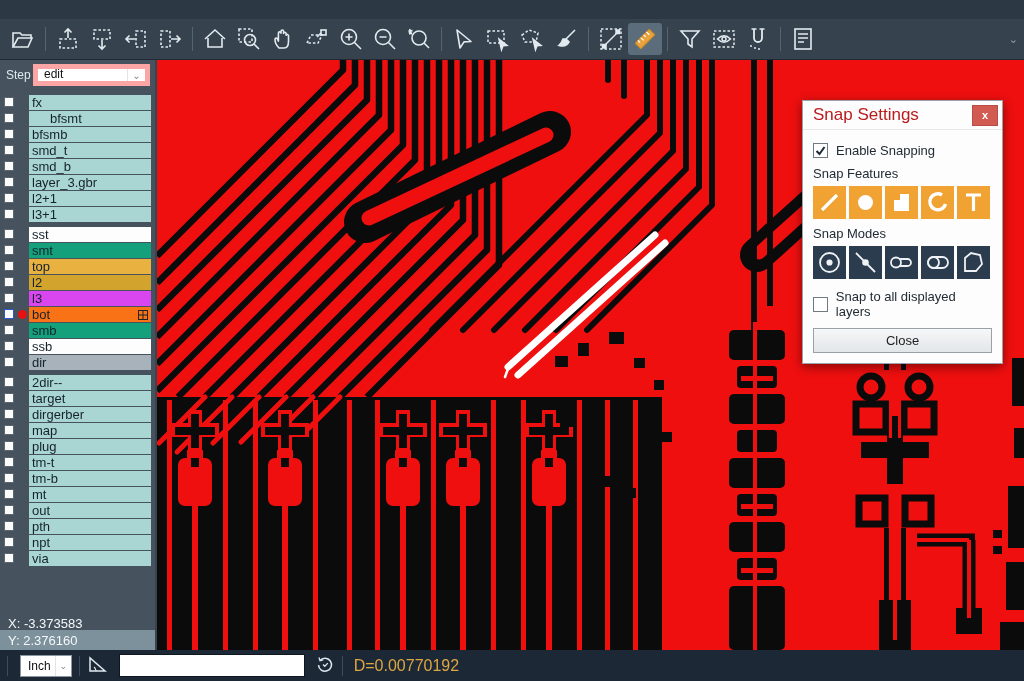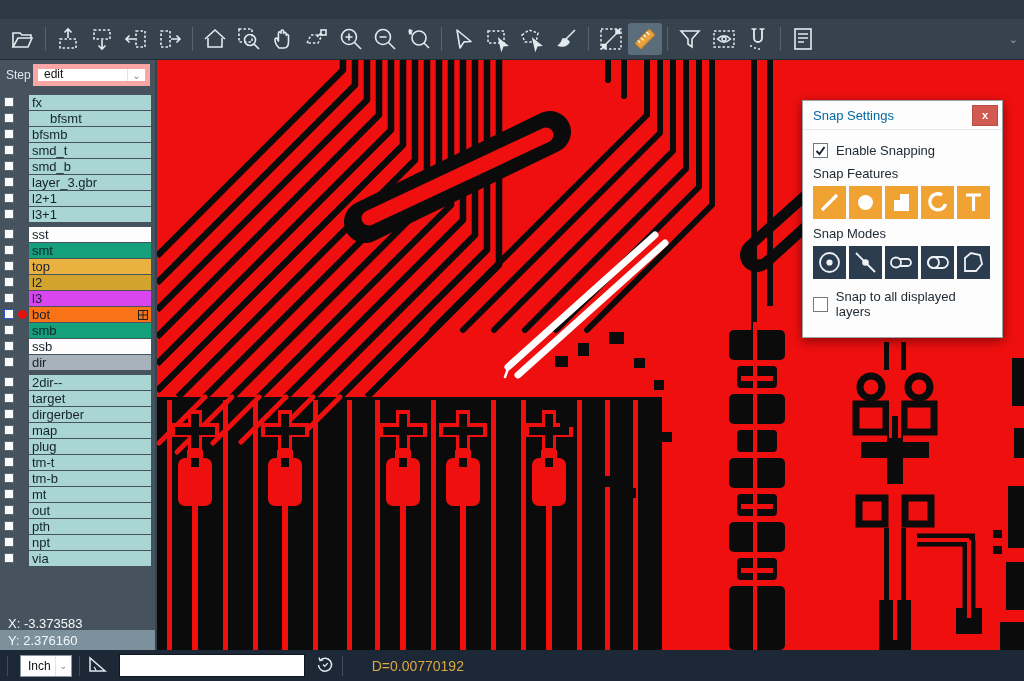"Snap Settings" .dlg-title .t { color: #0369a1 -> #b91c1c; font-size: 13px -> 17px }
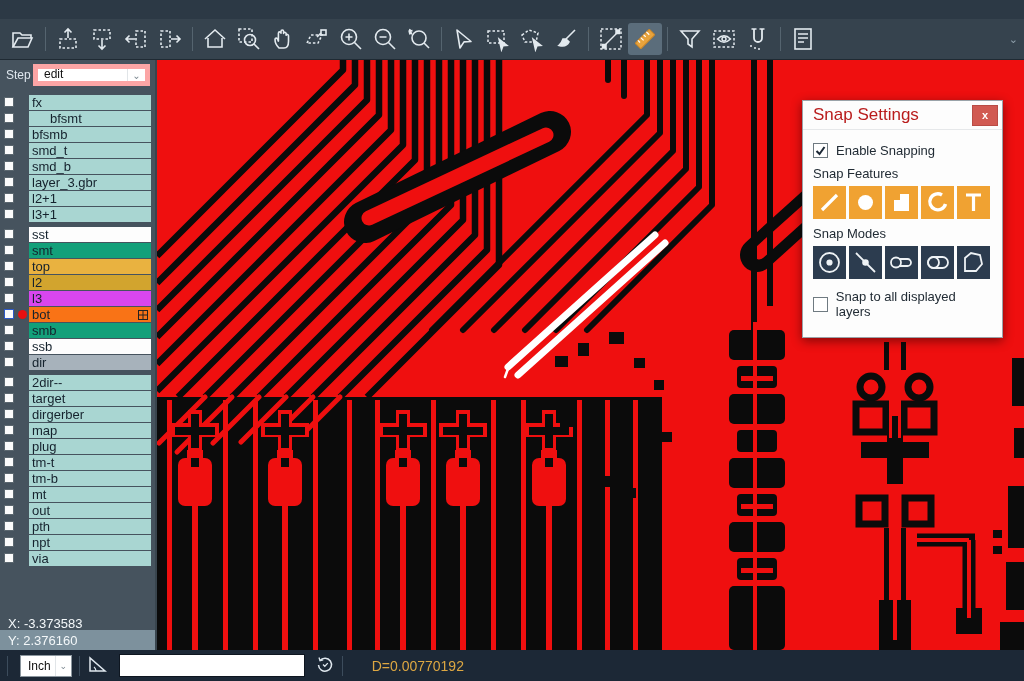"Close" div.dlg-close { html: none -> <div>Close</div> }
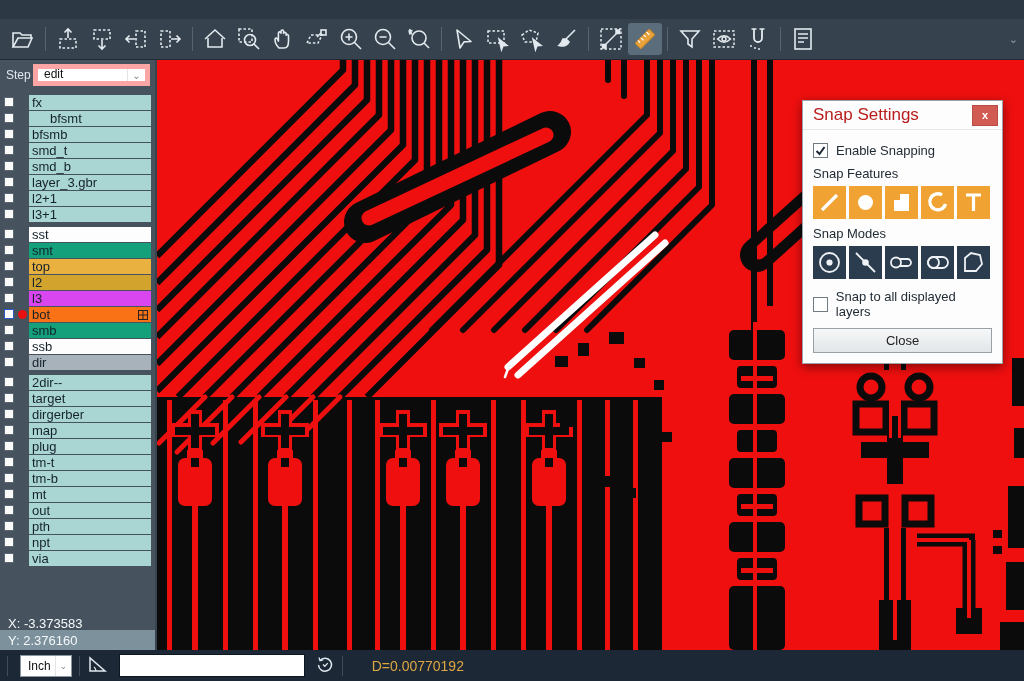"D=0.00770192" .d-label { font-size: 14px -> 16px; margin-left: 22px -> 4px }
